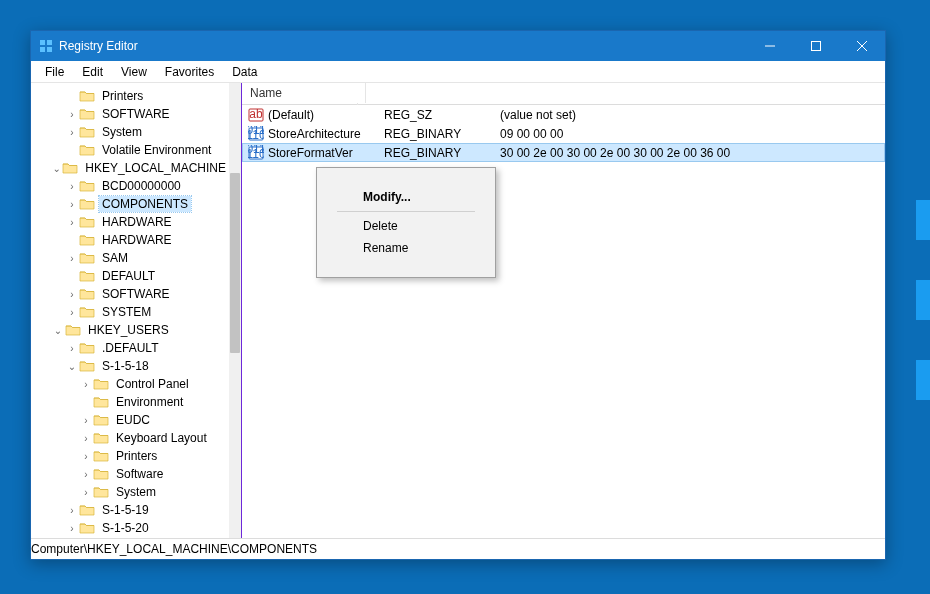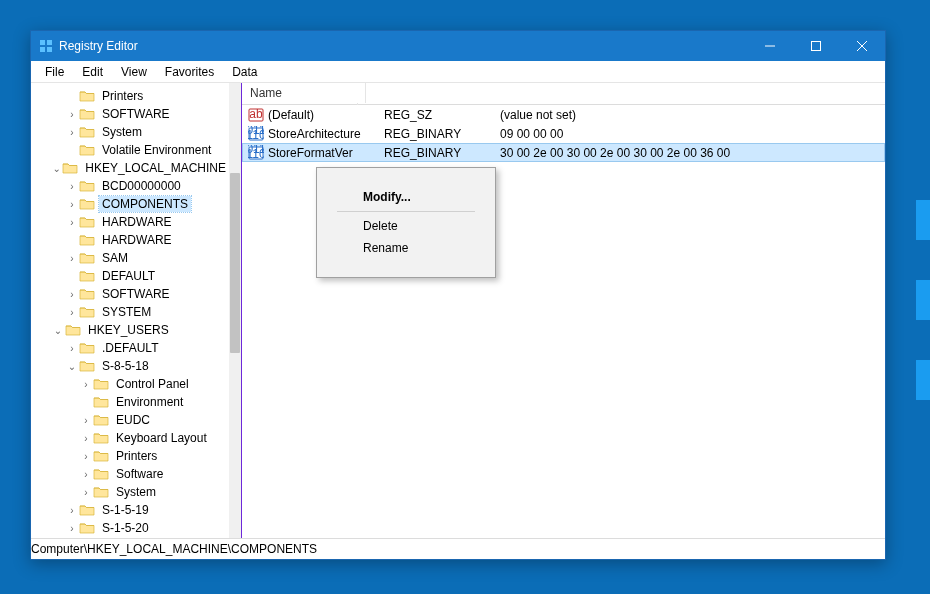"S-8-5-18" span.tree-label { text: S-8-5-18 -> S-1-5-18 }
